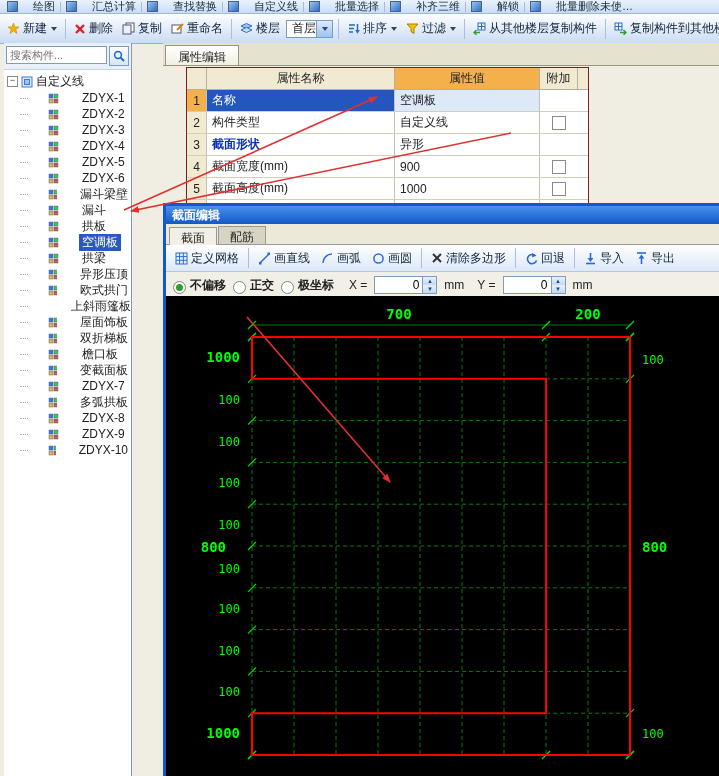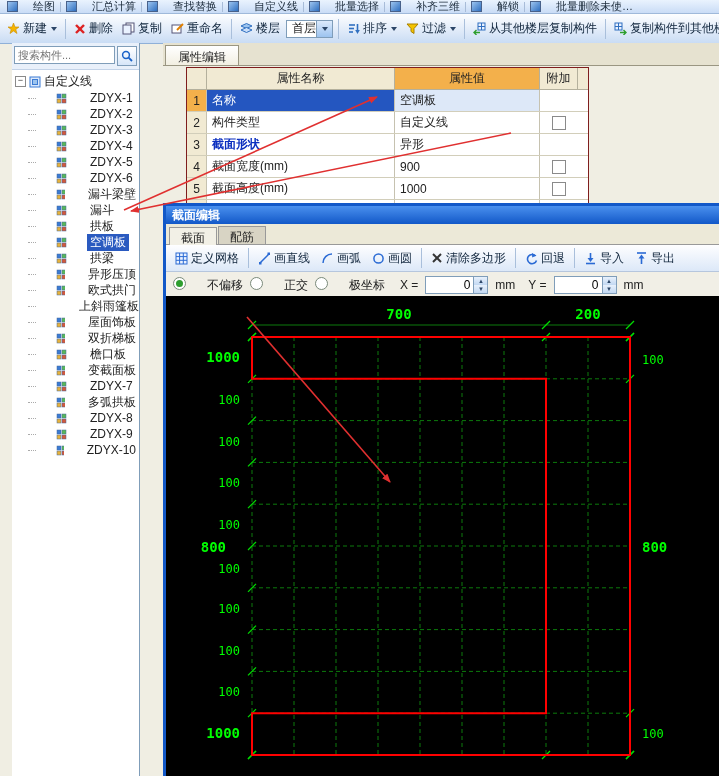"搜索构件..." #left-panel { left: 12px -> 4px }
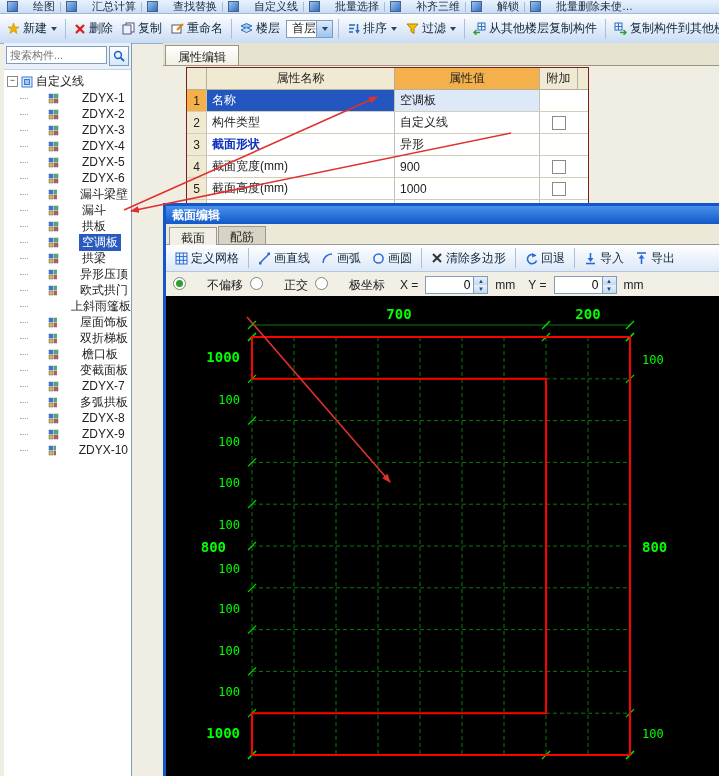"不偏移" .opt { align-items: flex-start -> flex-end; font-weight: none -> bold; gap: 21px -> 4px }
